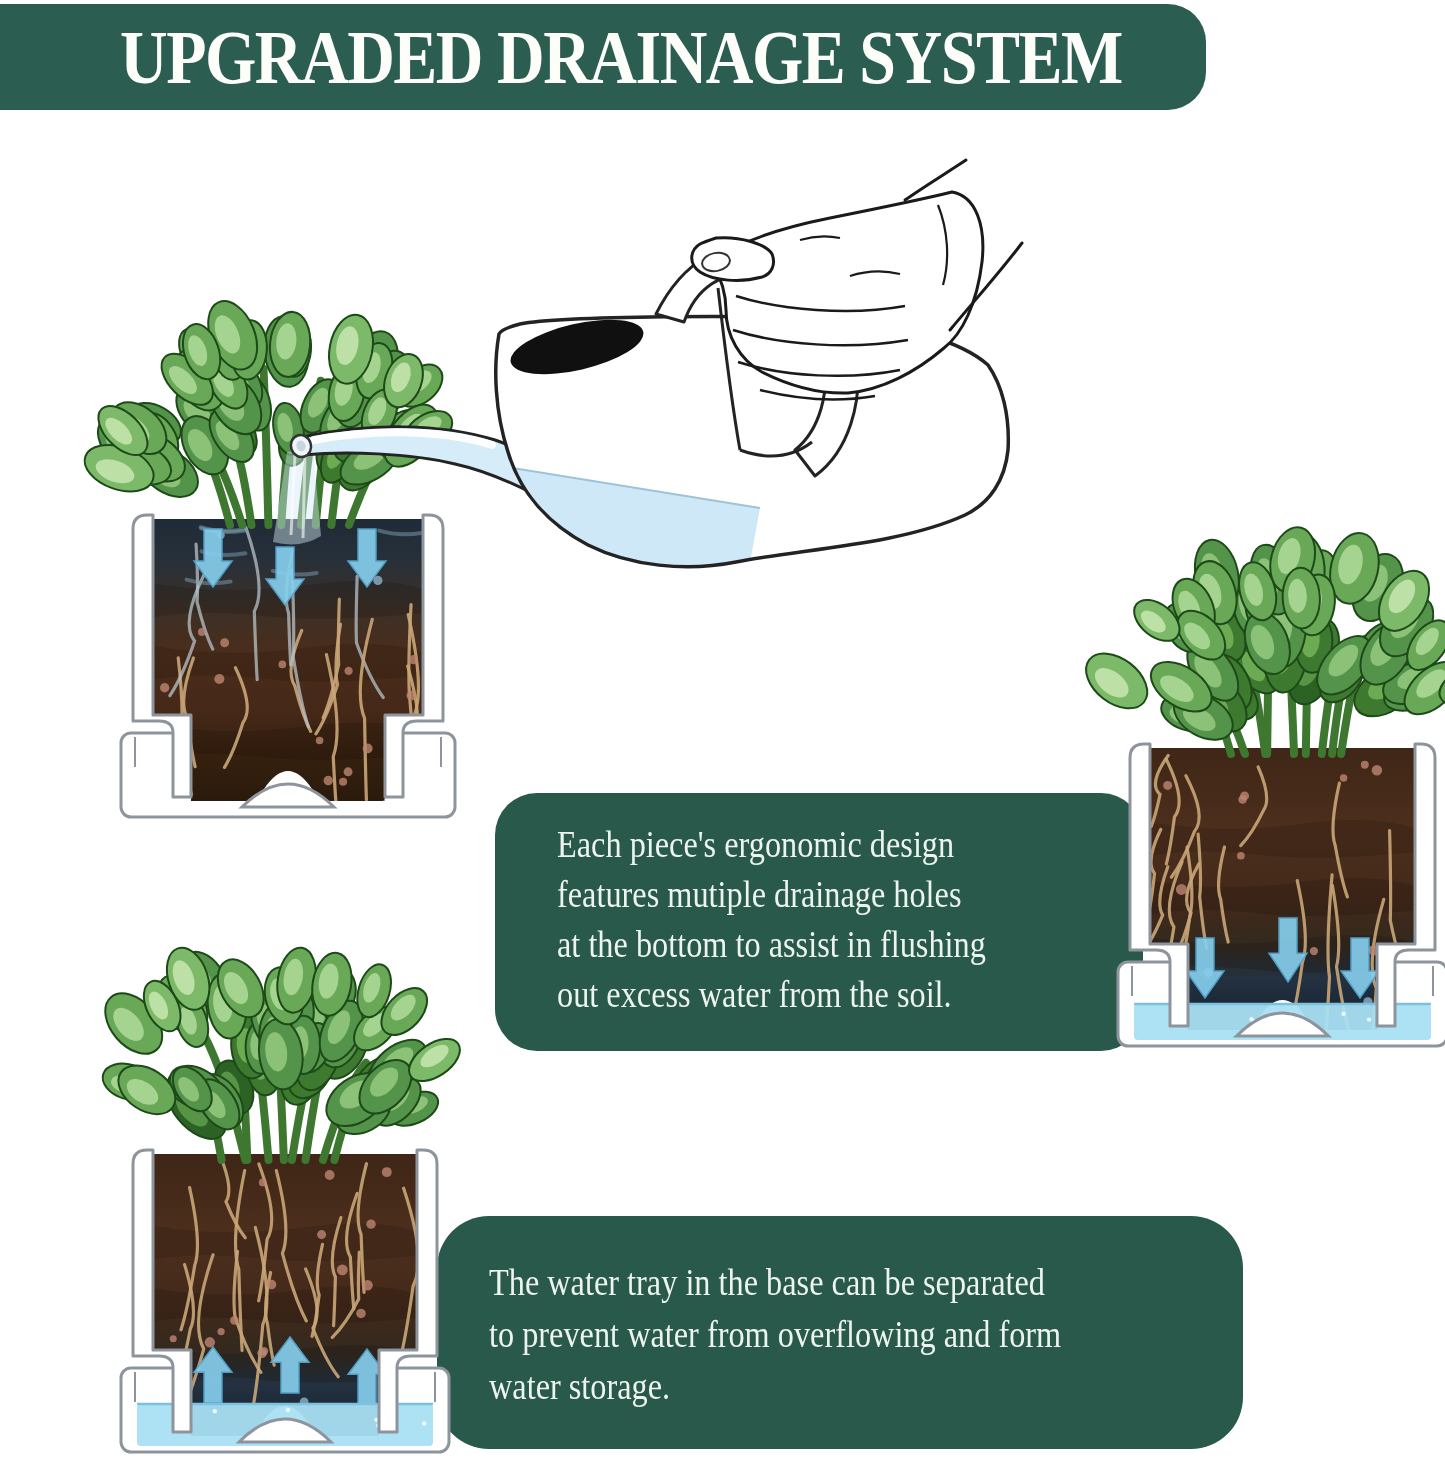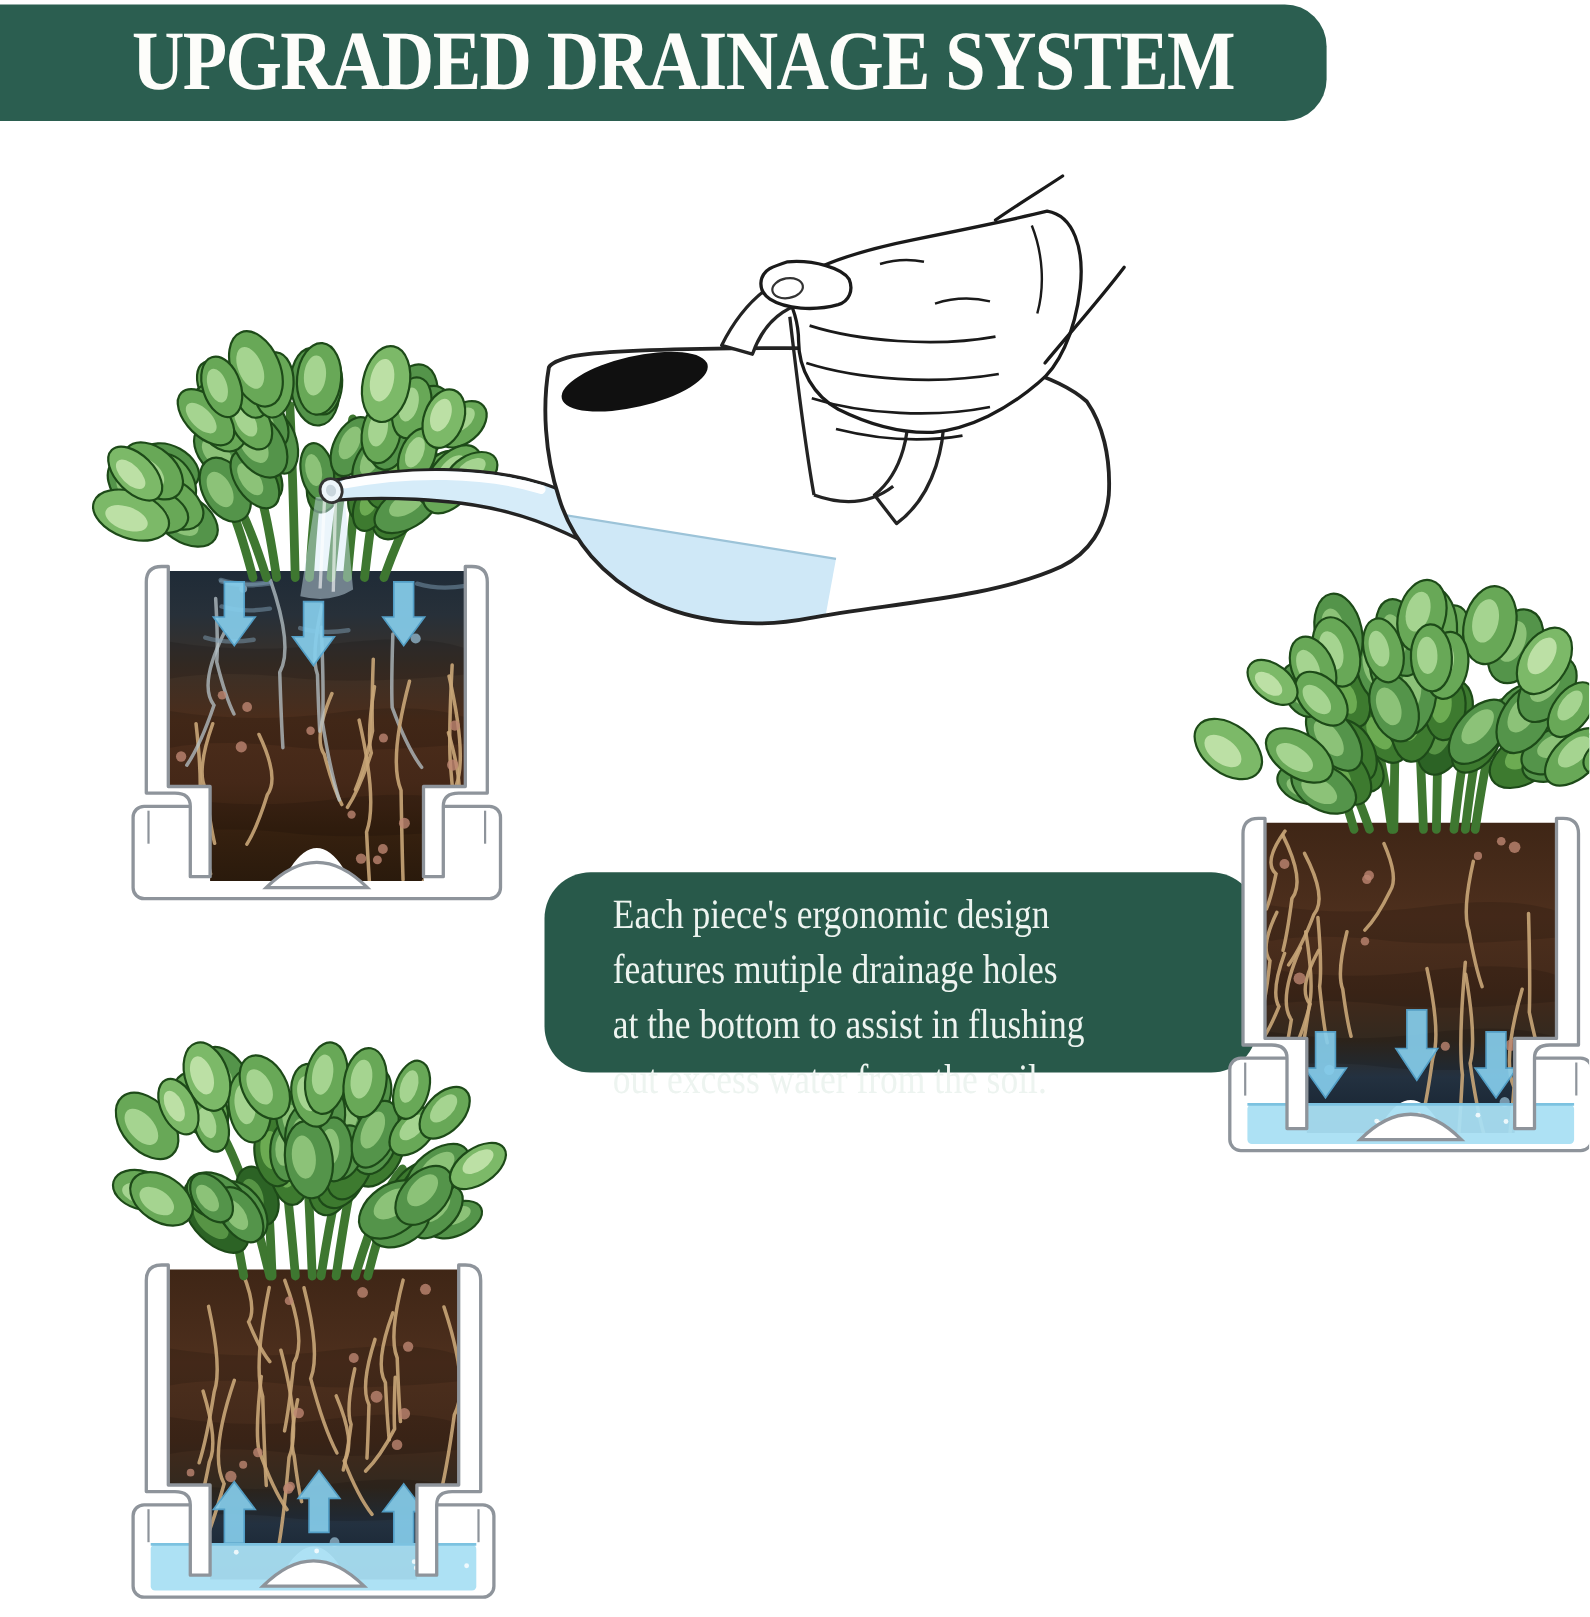"Each piece's ergonomic design" .callout1 { height: 182px -> 258px; padding: 14px 0 0 62px -> 26px 0 0 62px }
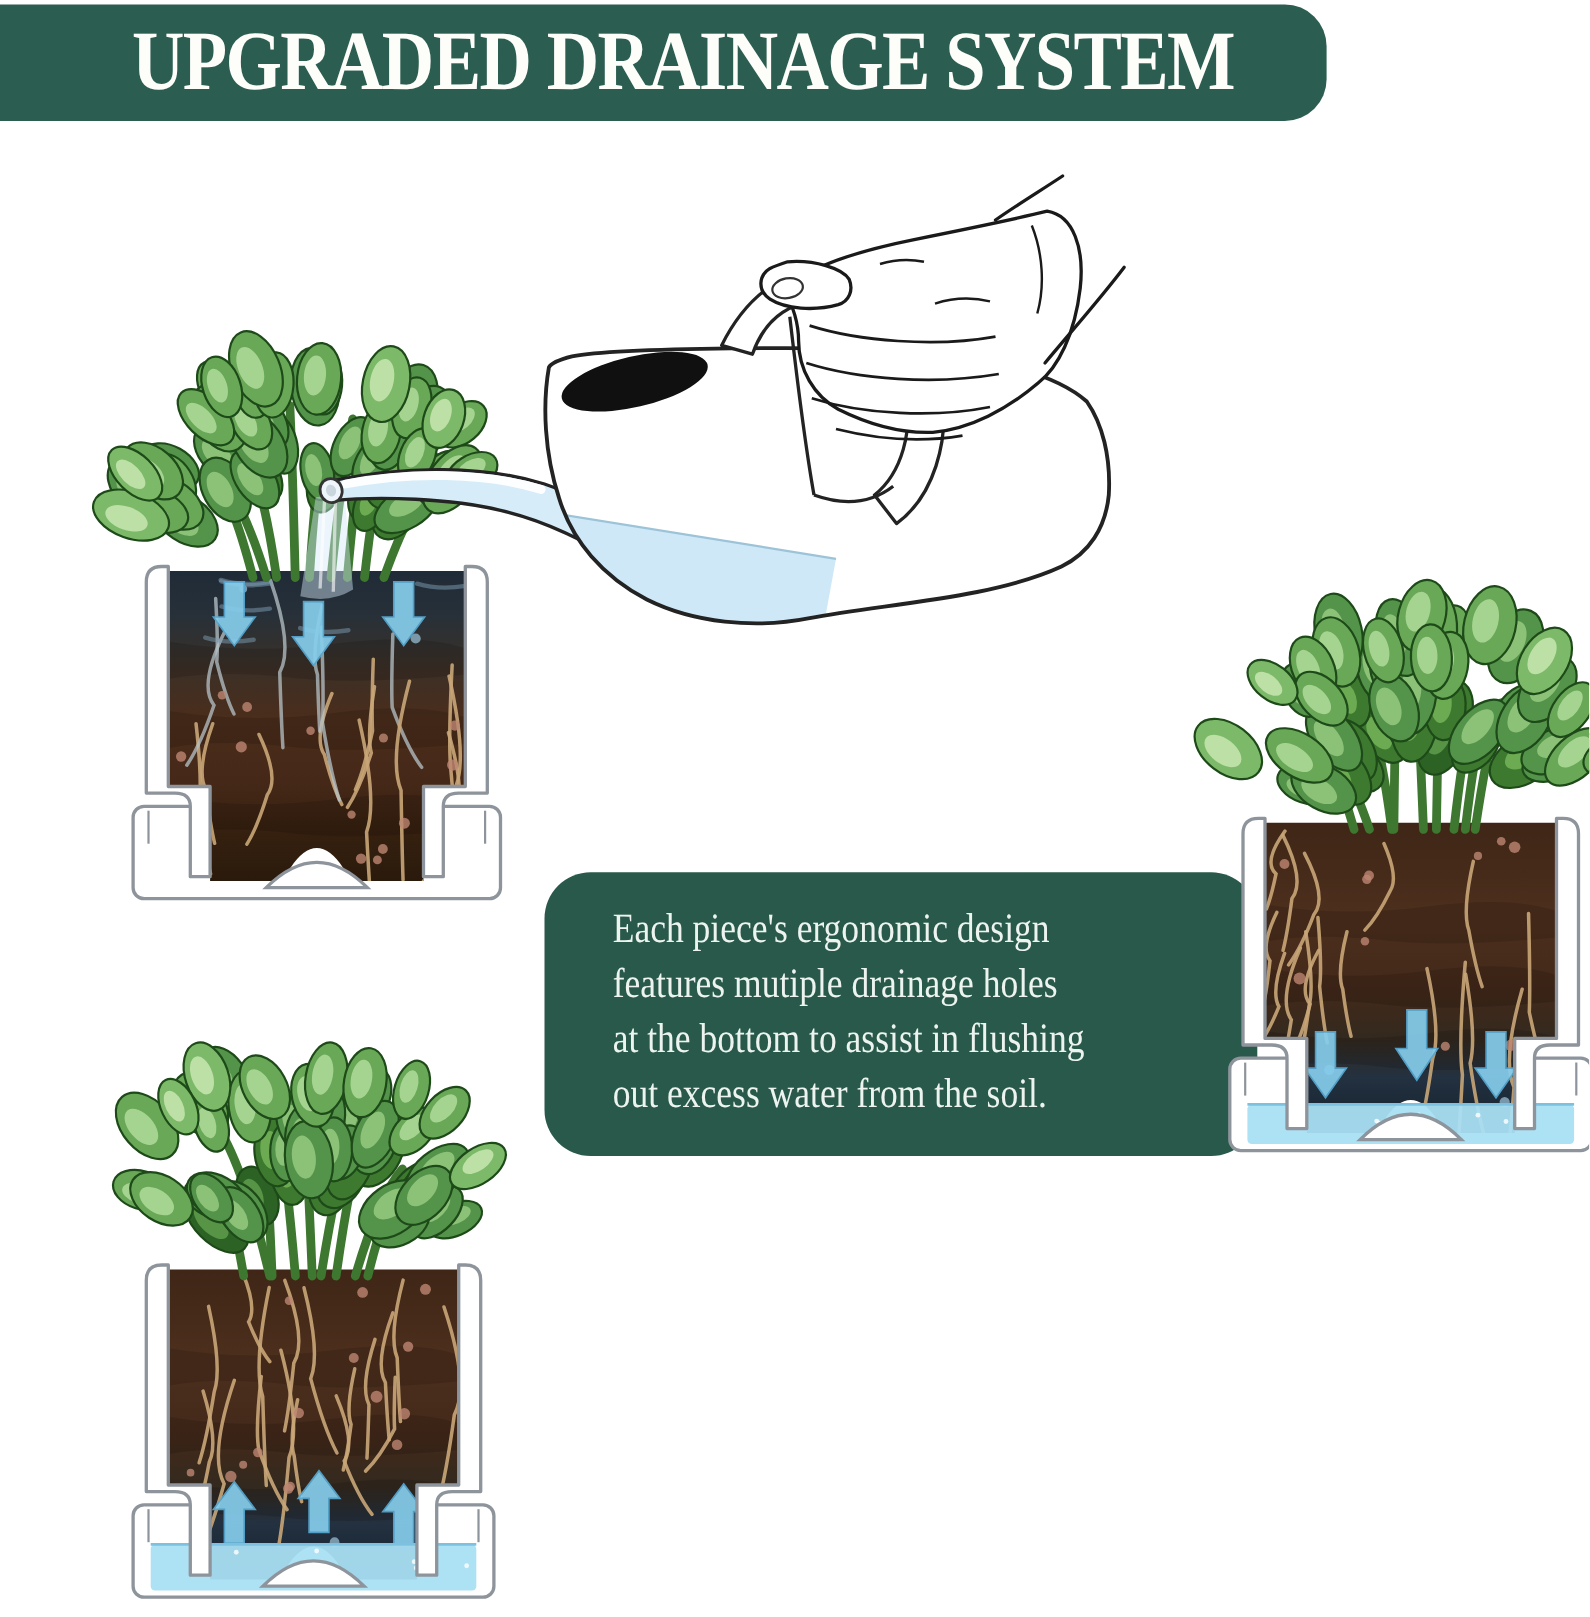"The water tray in the" div.callout { html: none -> <div> <p>The water tray in the base can be separated</p> <p>to prevent water from overflowing and form</p> <p>water storage.</p> </div> }
